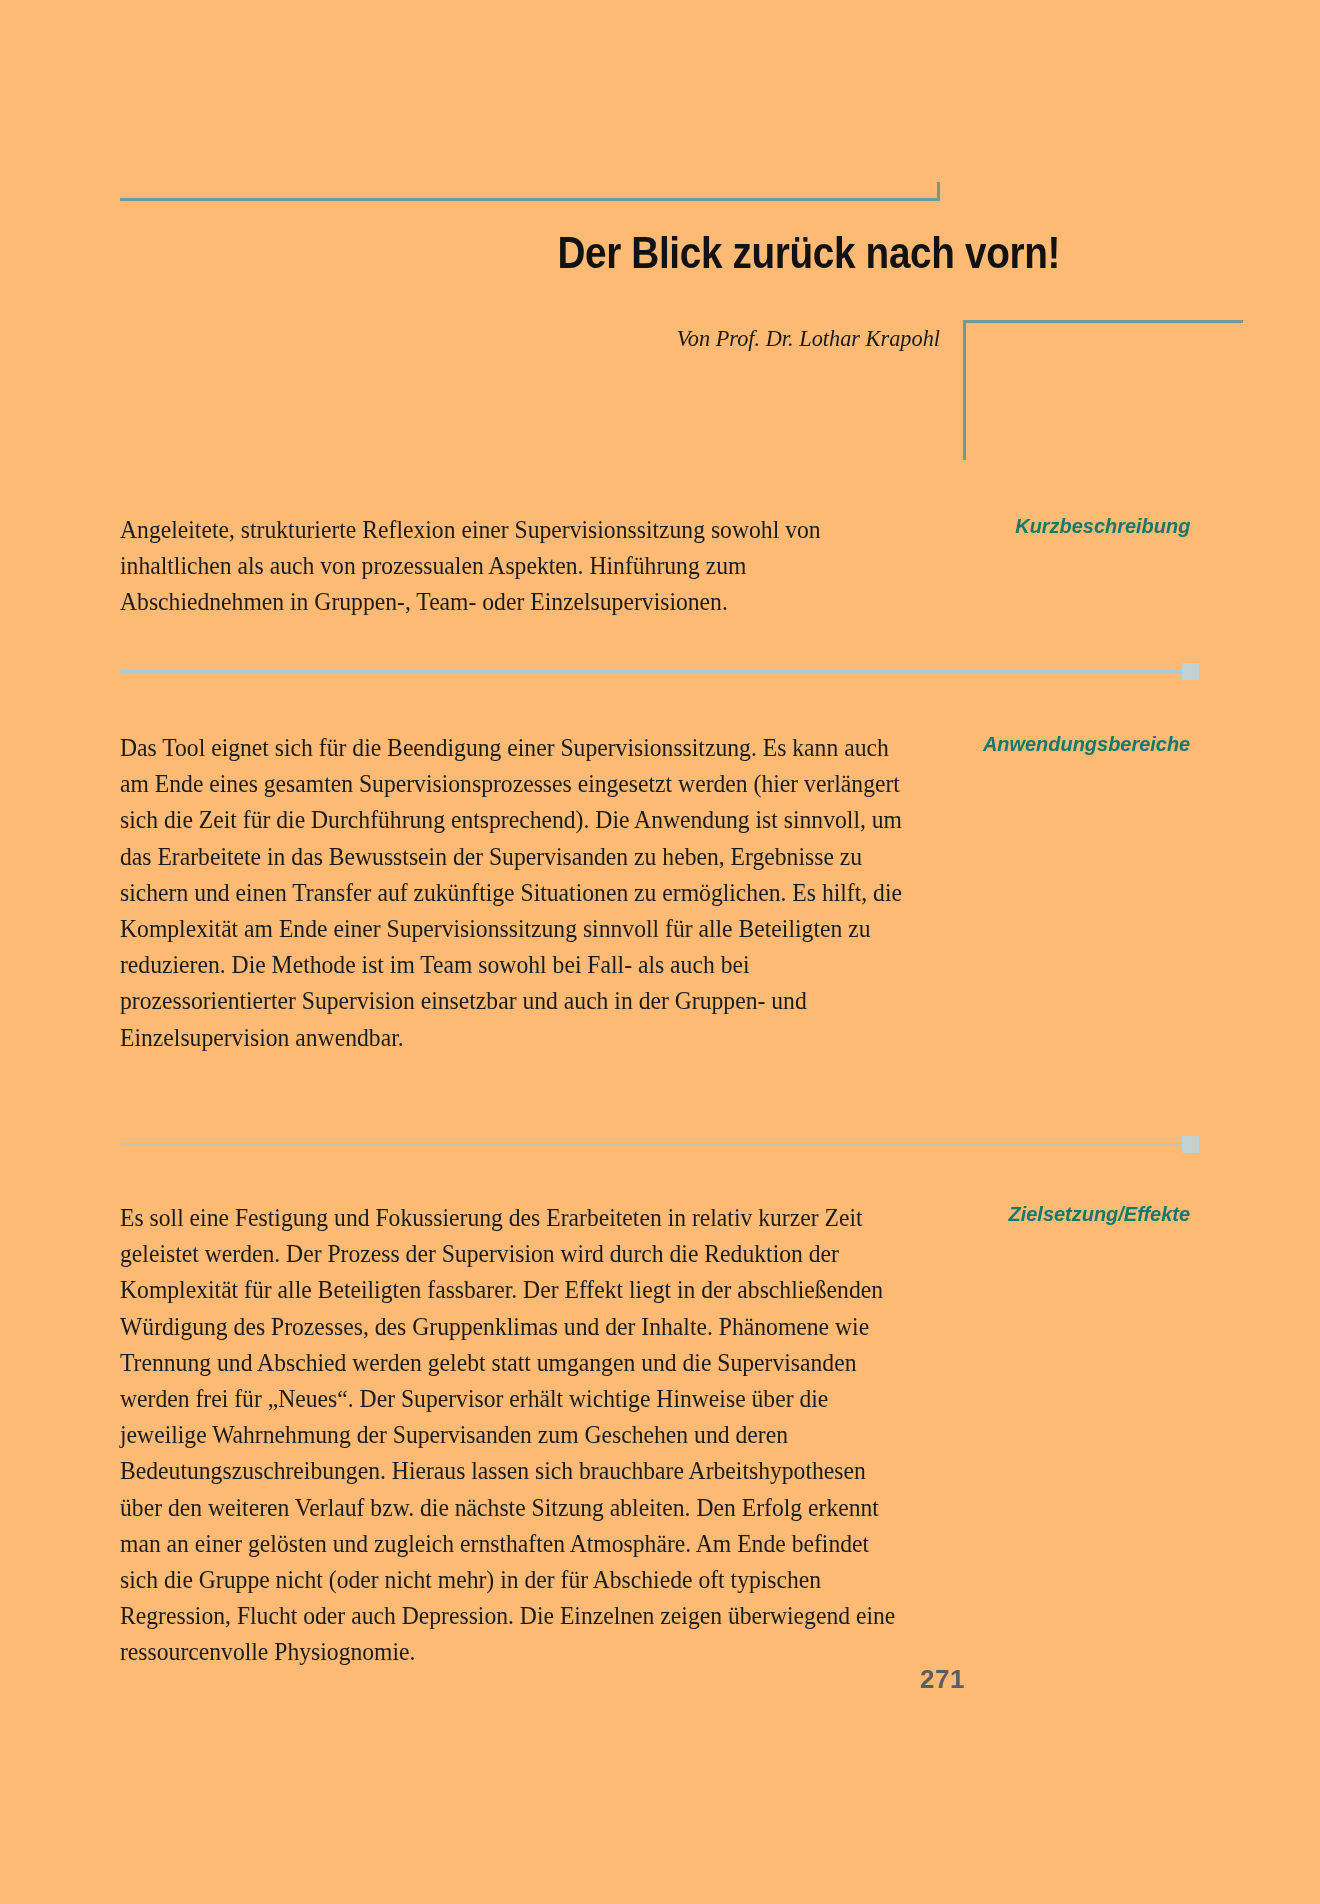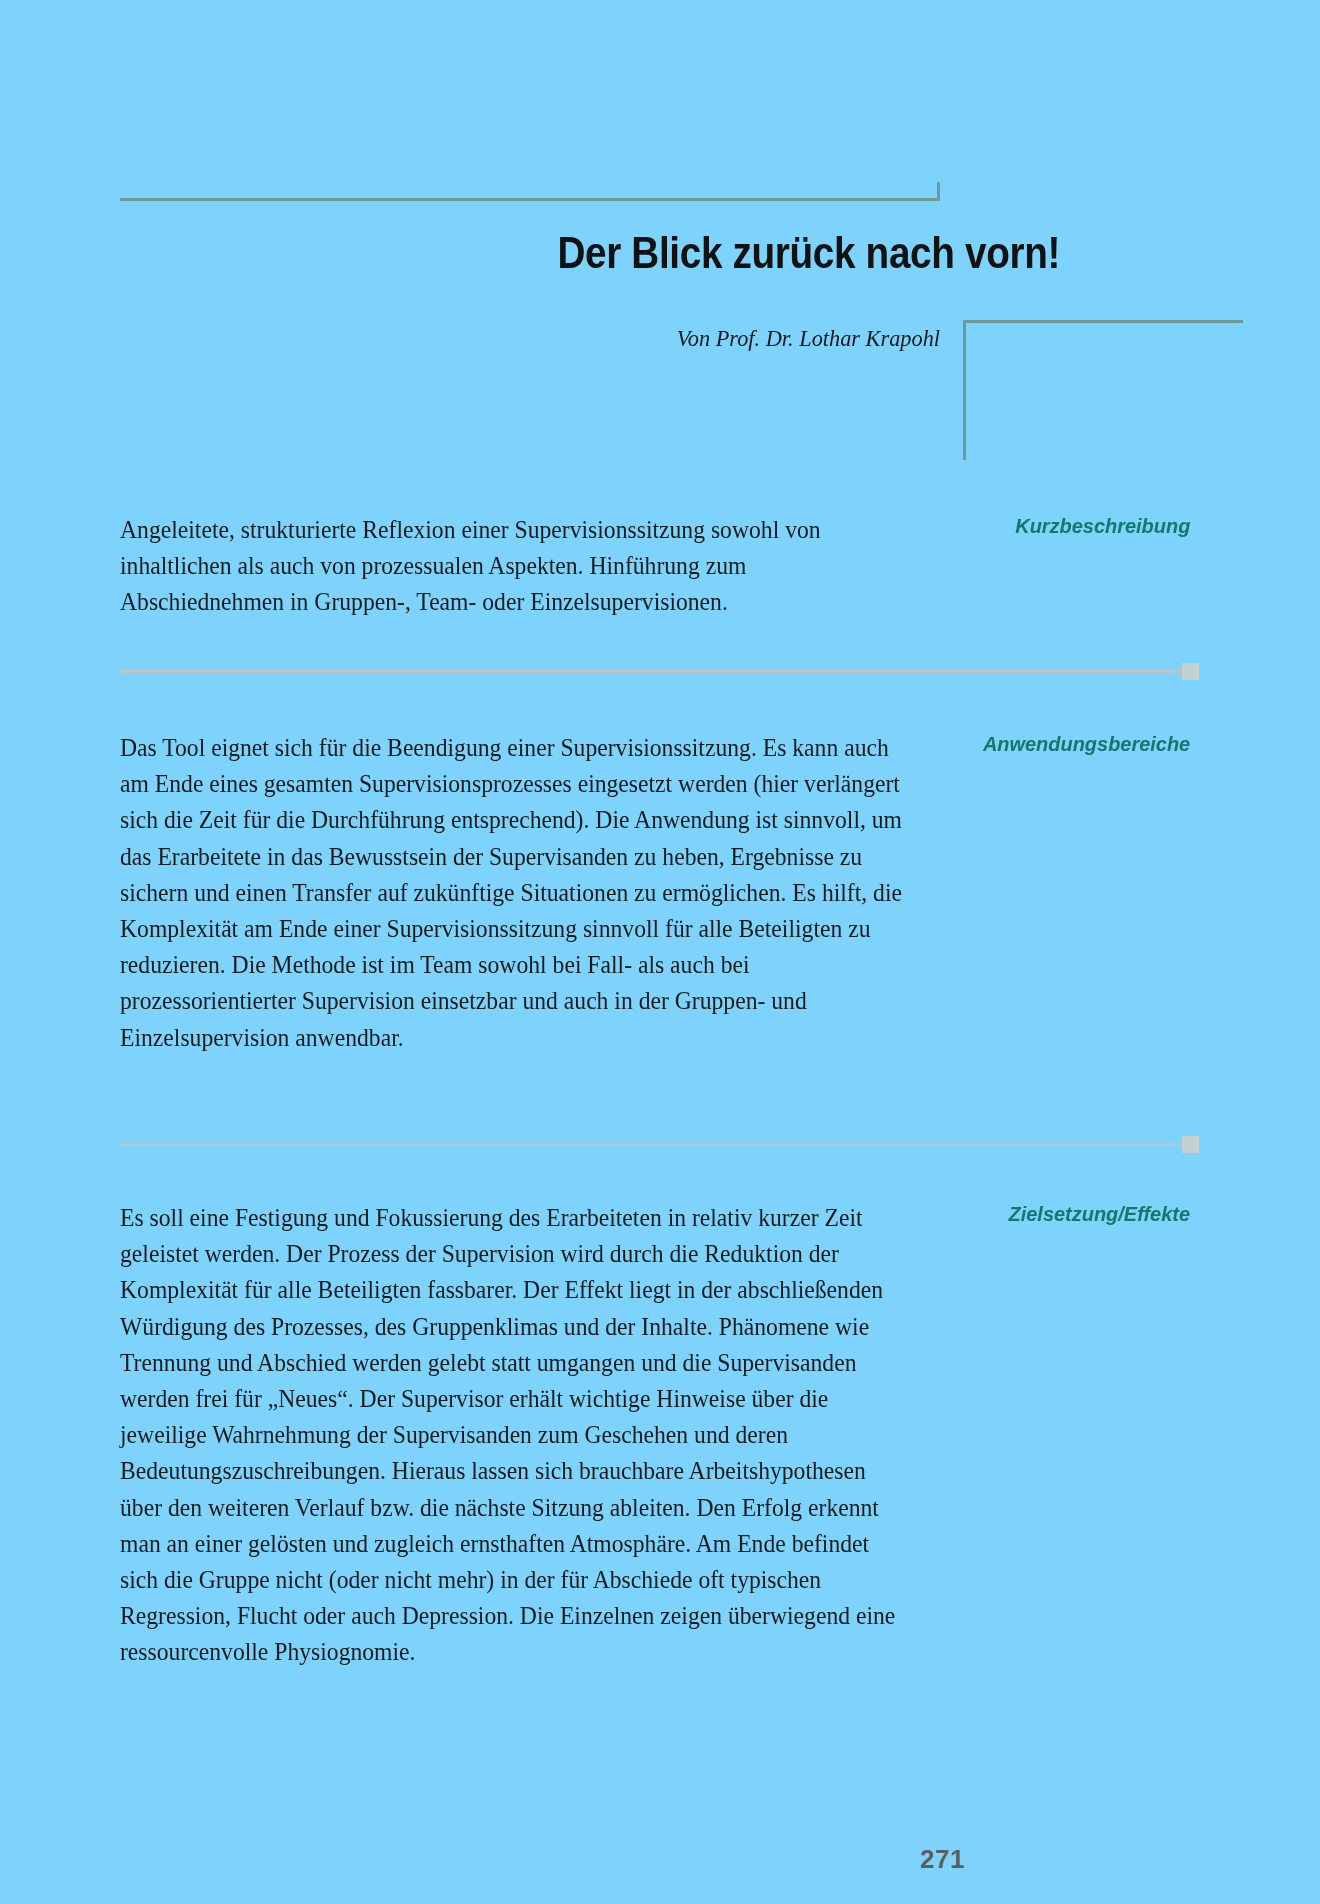"Der Blick zurück nach vorn!" .page { background: #7dd3fc -> #fdba74 }
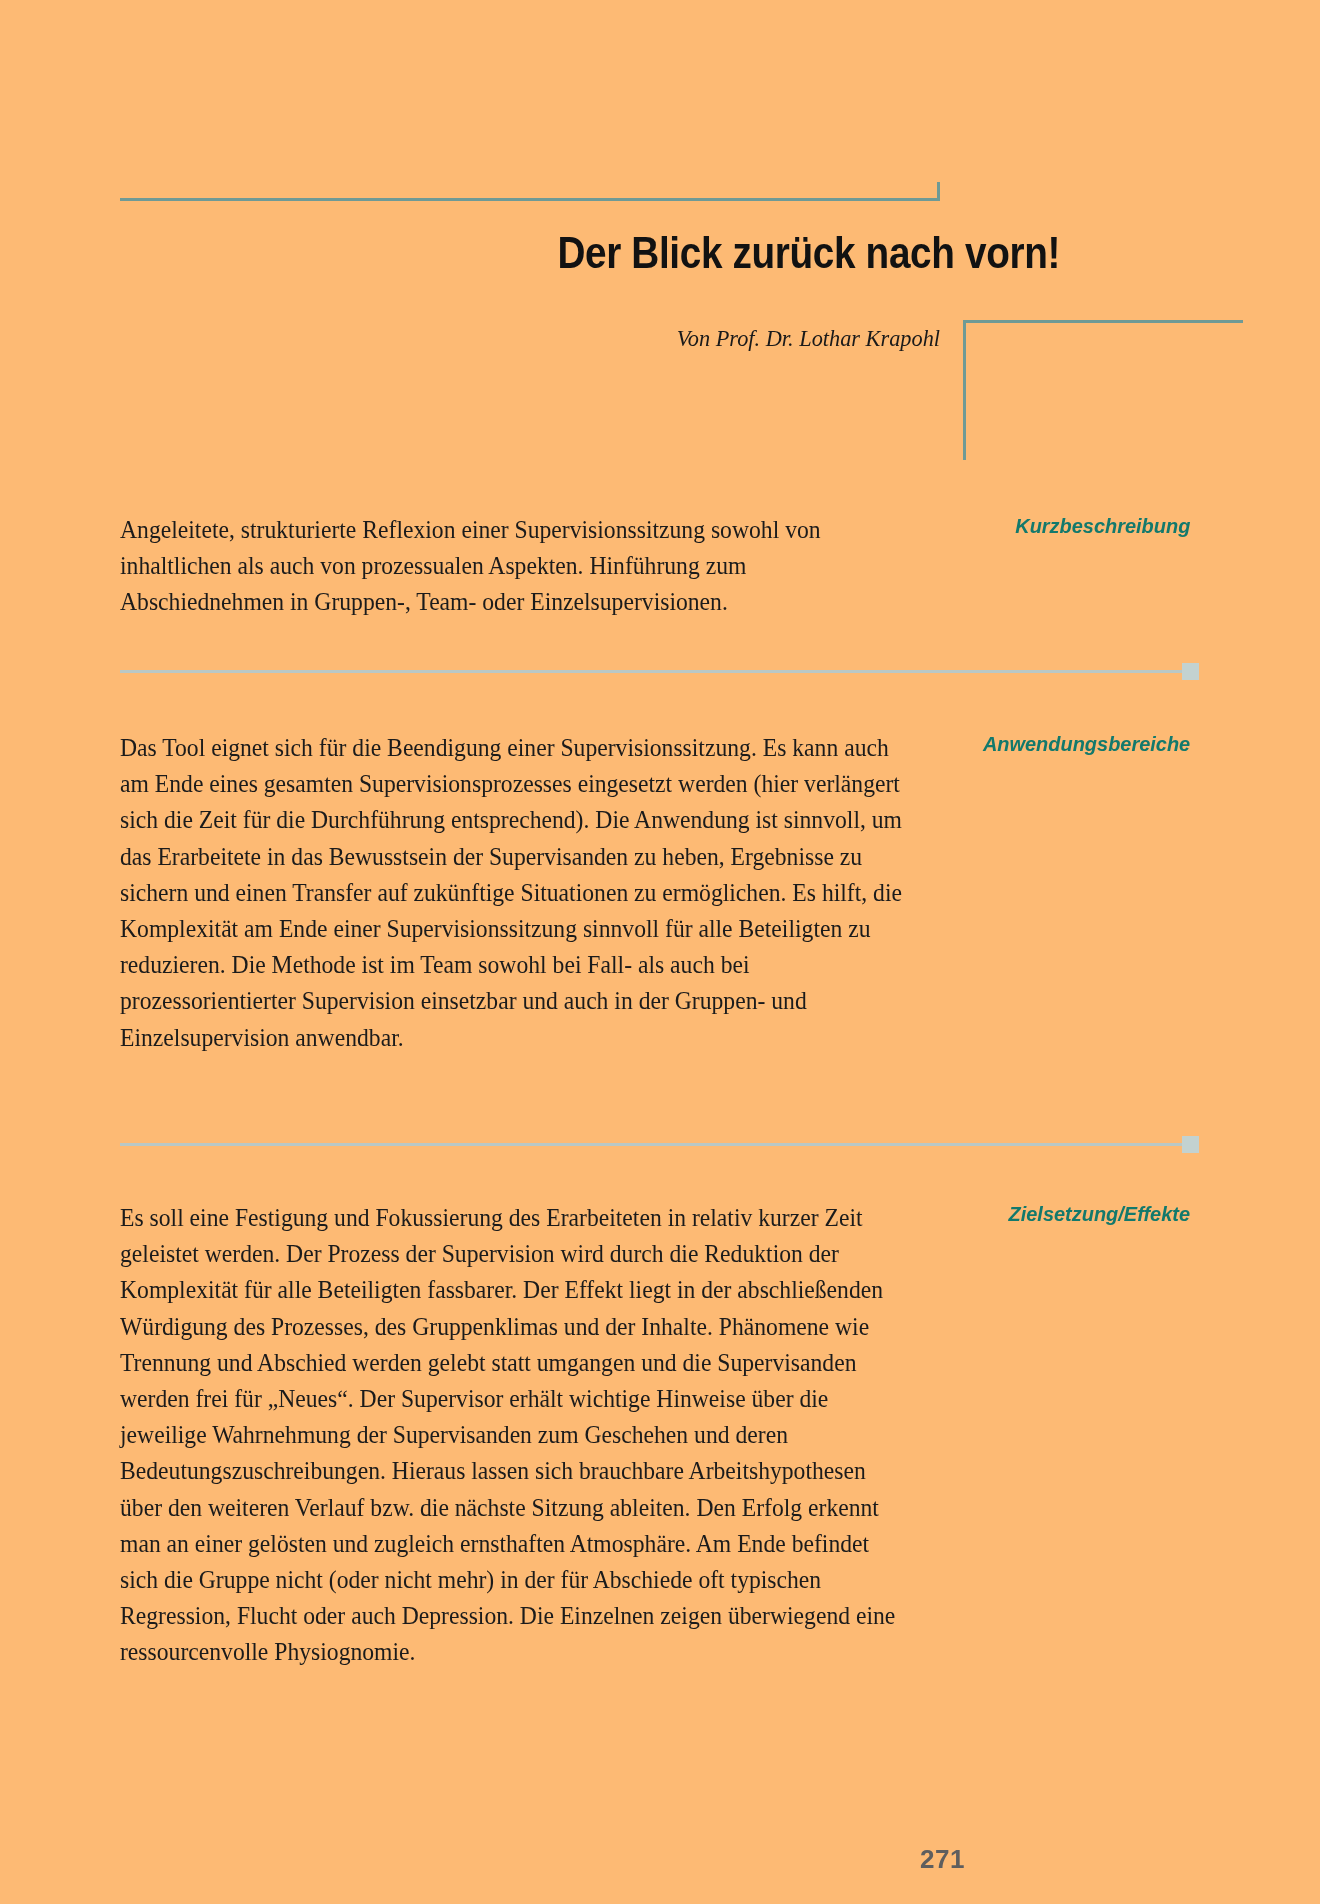"271" .page-number { top: 1844px -> 1664px }
